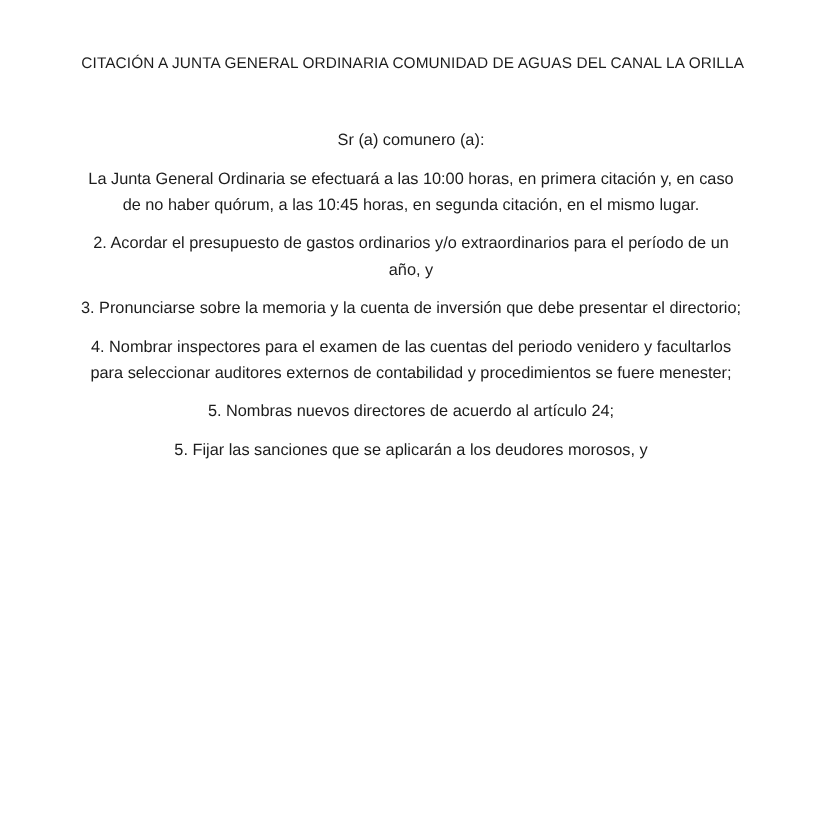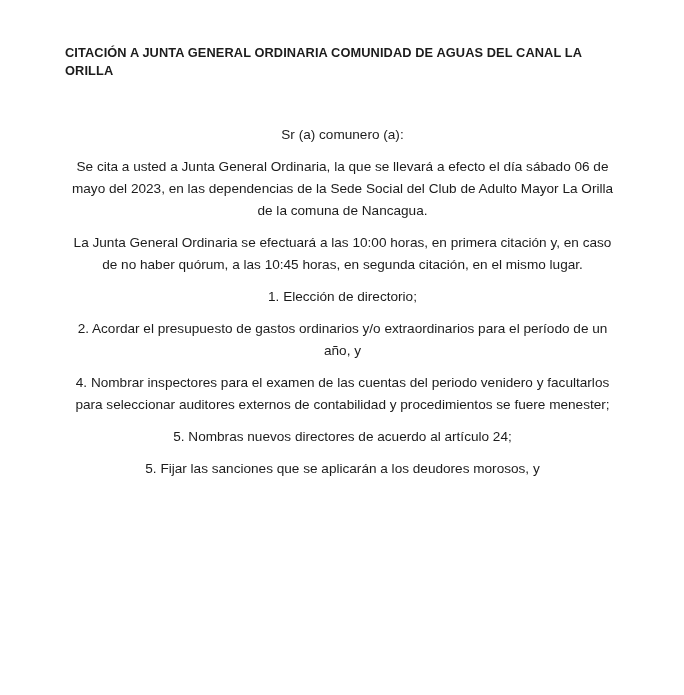"CITACIÓN A JUNTA GENERAL ORDINARIA" .doc-title { font-weight: 700 -> 400; text-align: left -> right }
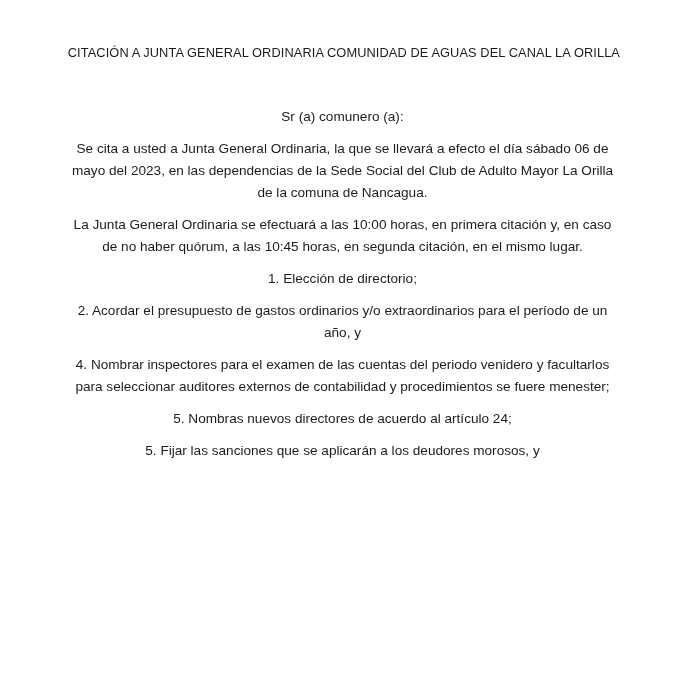"Se cita a usted a" p.para { html: <p>Se cita a usted a Junta General Ordinaria, la que se llevará a efecto el día sábado 06 de mayo del 2023, en las dependencias de la Sede Social del Club de Adulto Mayor La Orilla de la comuna de Nancagua.</p> -> none }
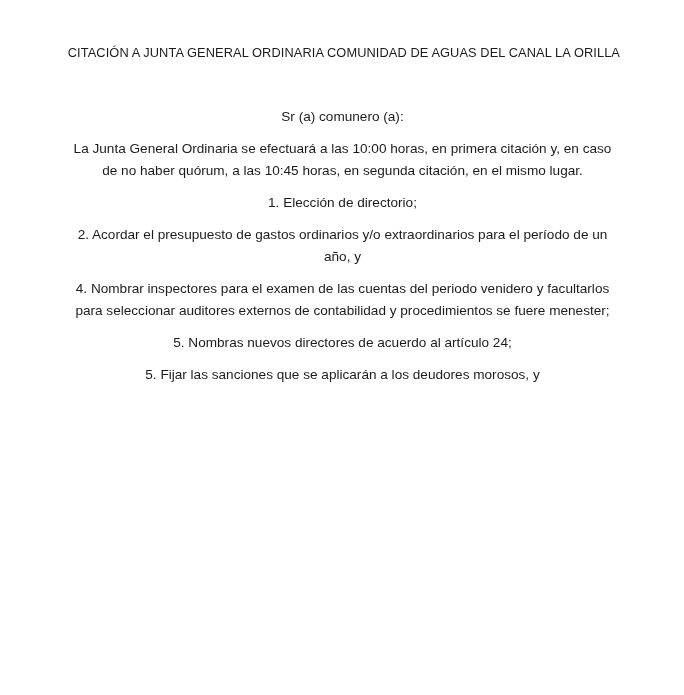"1. Elección de directorio;" p.para { html: <p>1. Elección de directorio;</p> -> none }
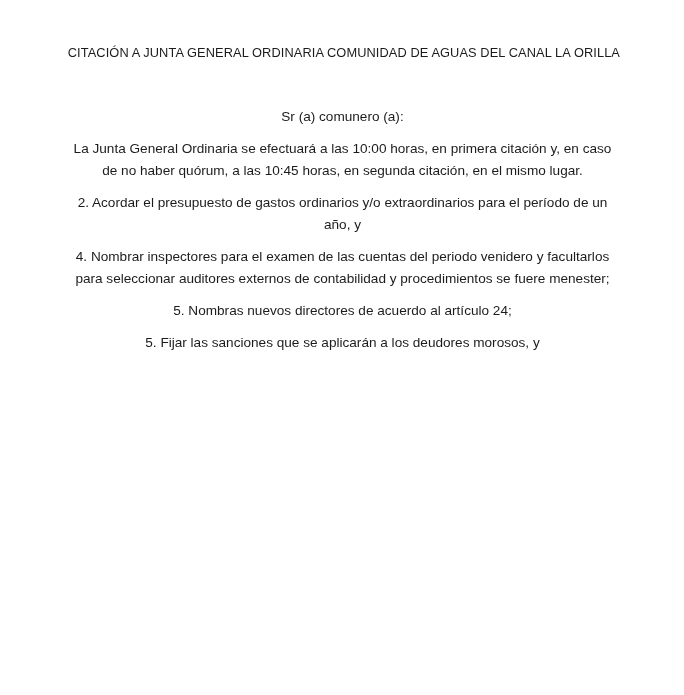"3. Pronunciarse sobre la memoria" p.para { html: none -> <p>3. Pronunciarse sobre la memoria y la cuenta de inversión que debe presentar el directorio;</p> }
